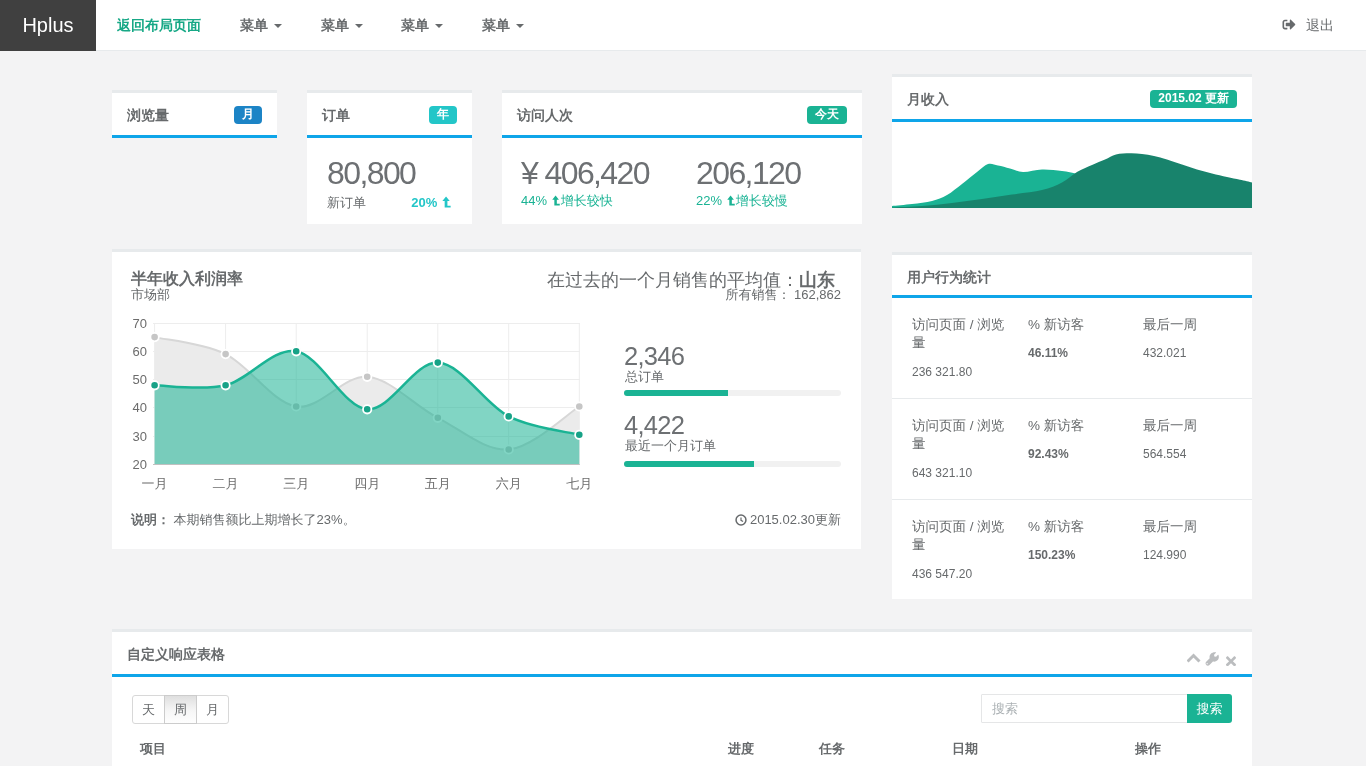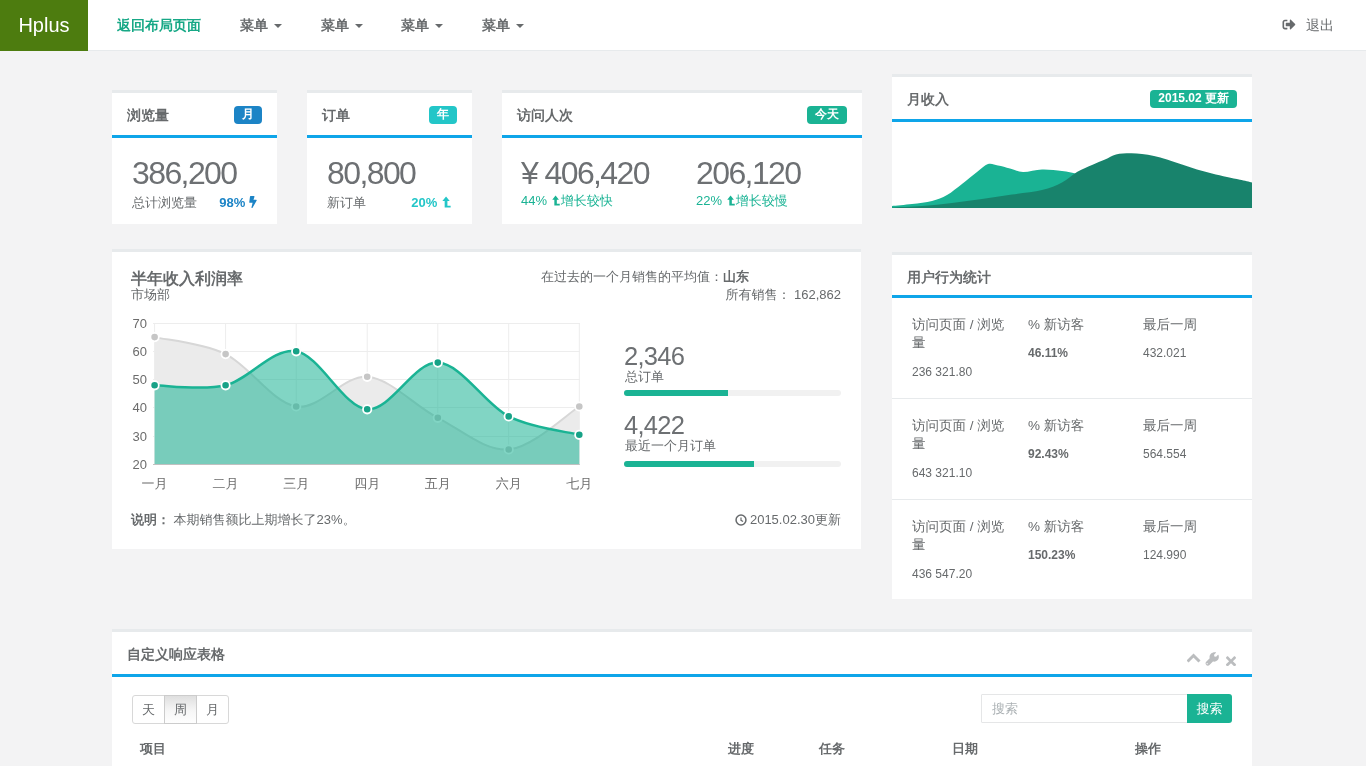"Hplus" #brand { background: #4d7c0f -> #404040; width: 88px -> 96px }
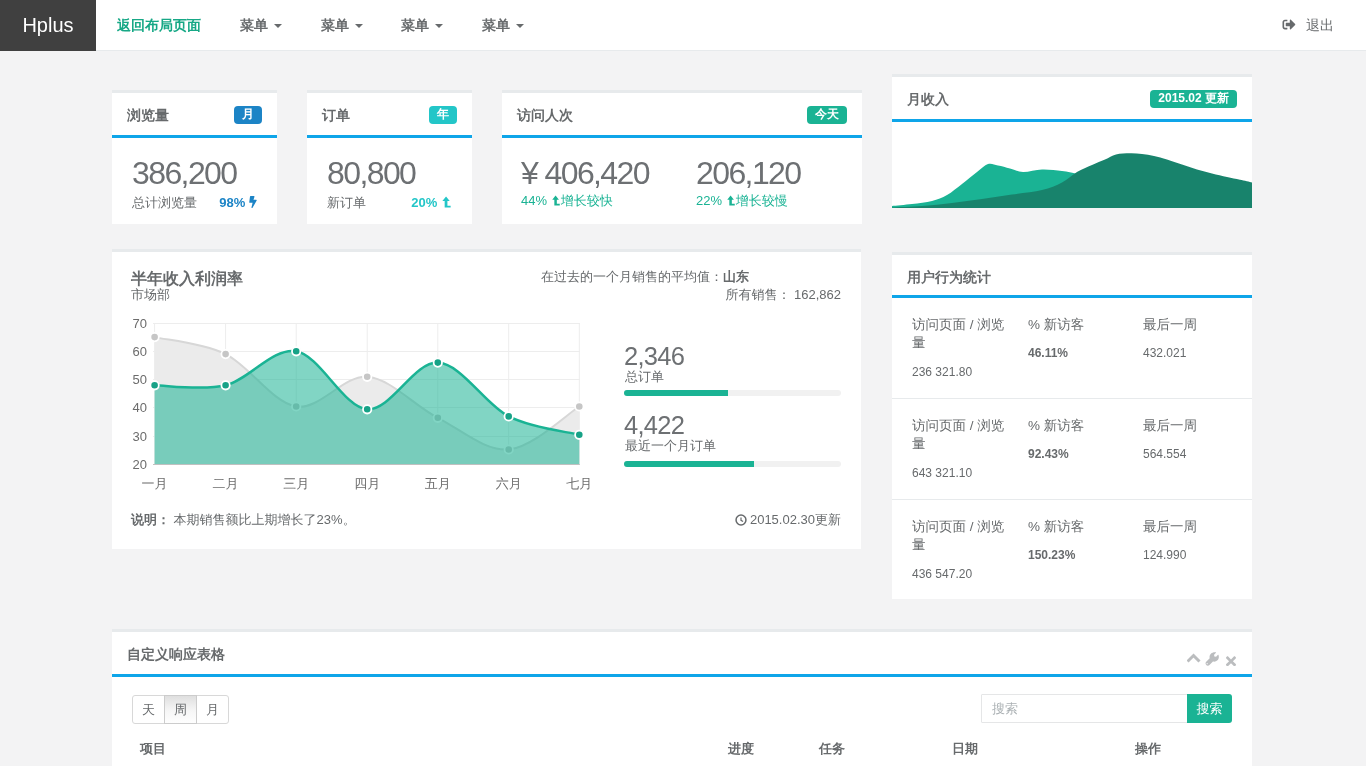"386,200" div.cnt { html: <div> <div>386,200</div> <div><span>98% <svg> <path></path> </svg></span>总计浏览量</div> </div> -> none }
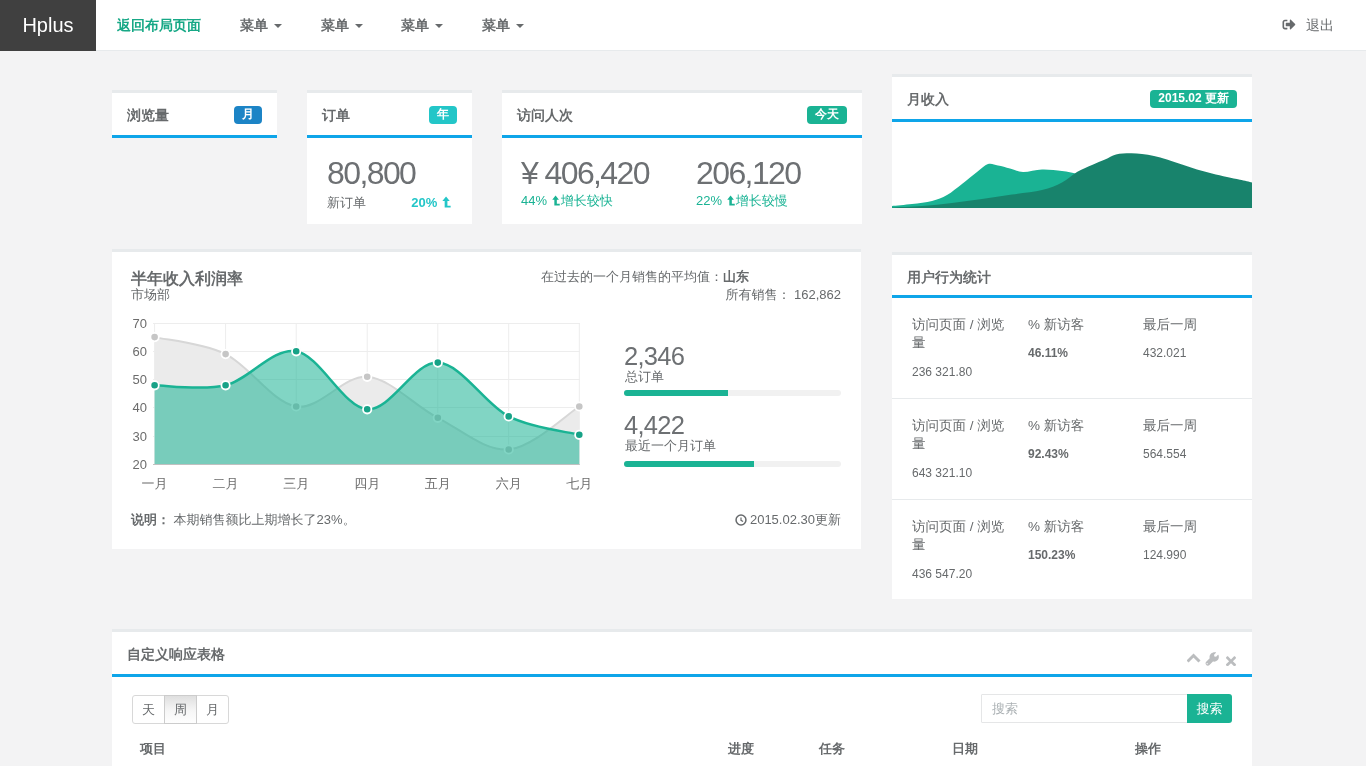"在过去的一个月销售的平均值：山东" div.abs { font-size: 13px -> 18px; text-align: left -> center }
